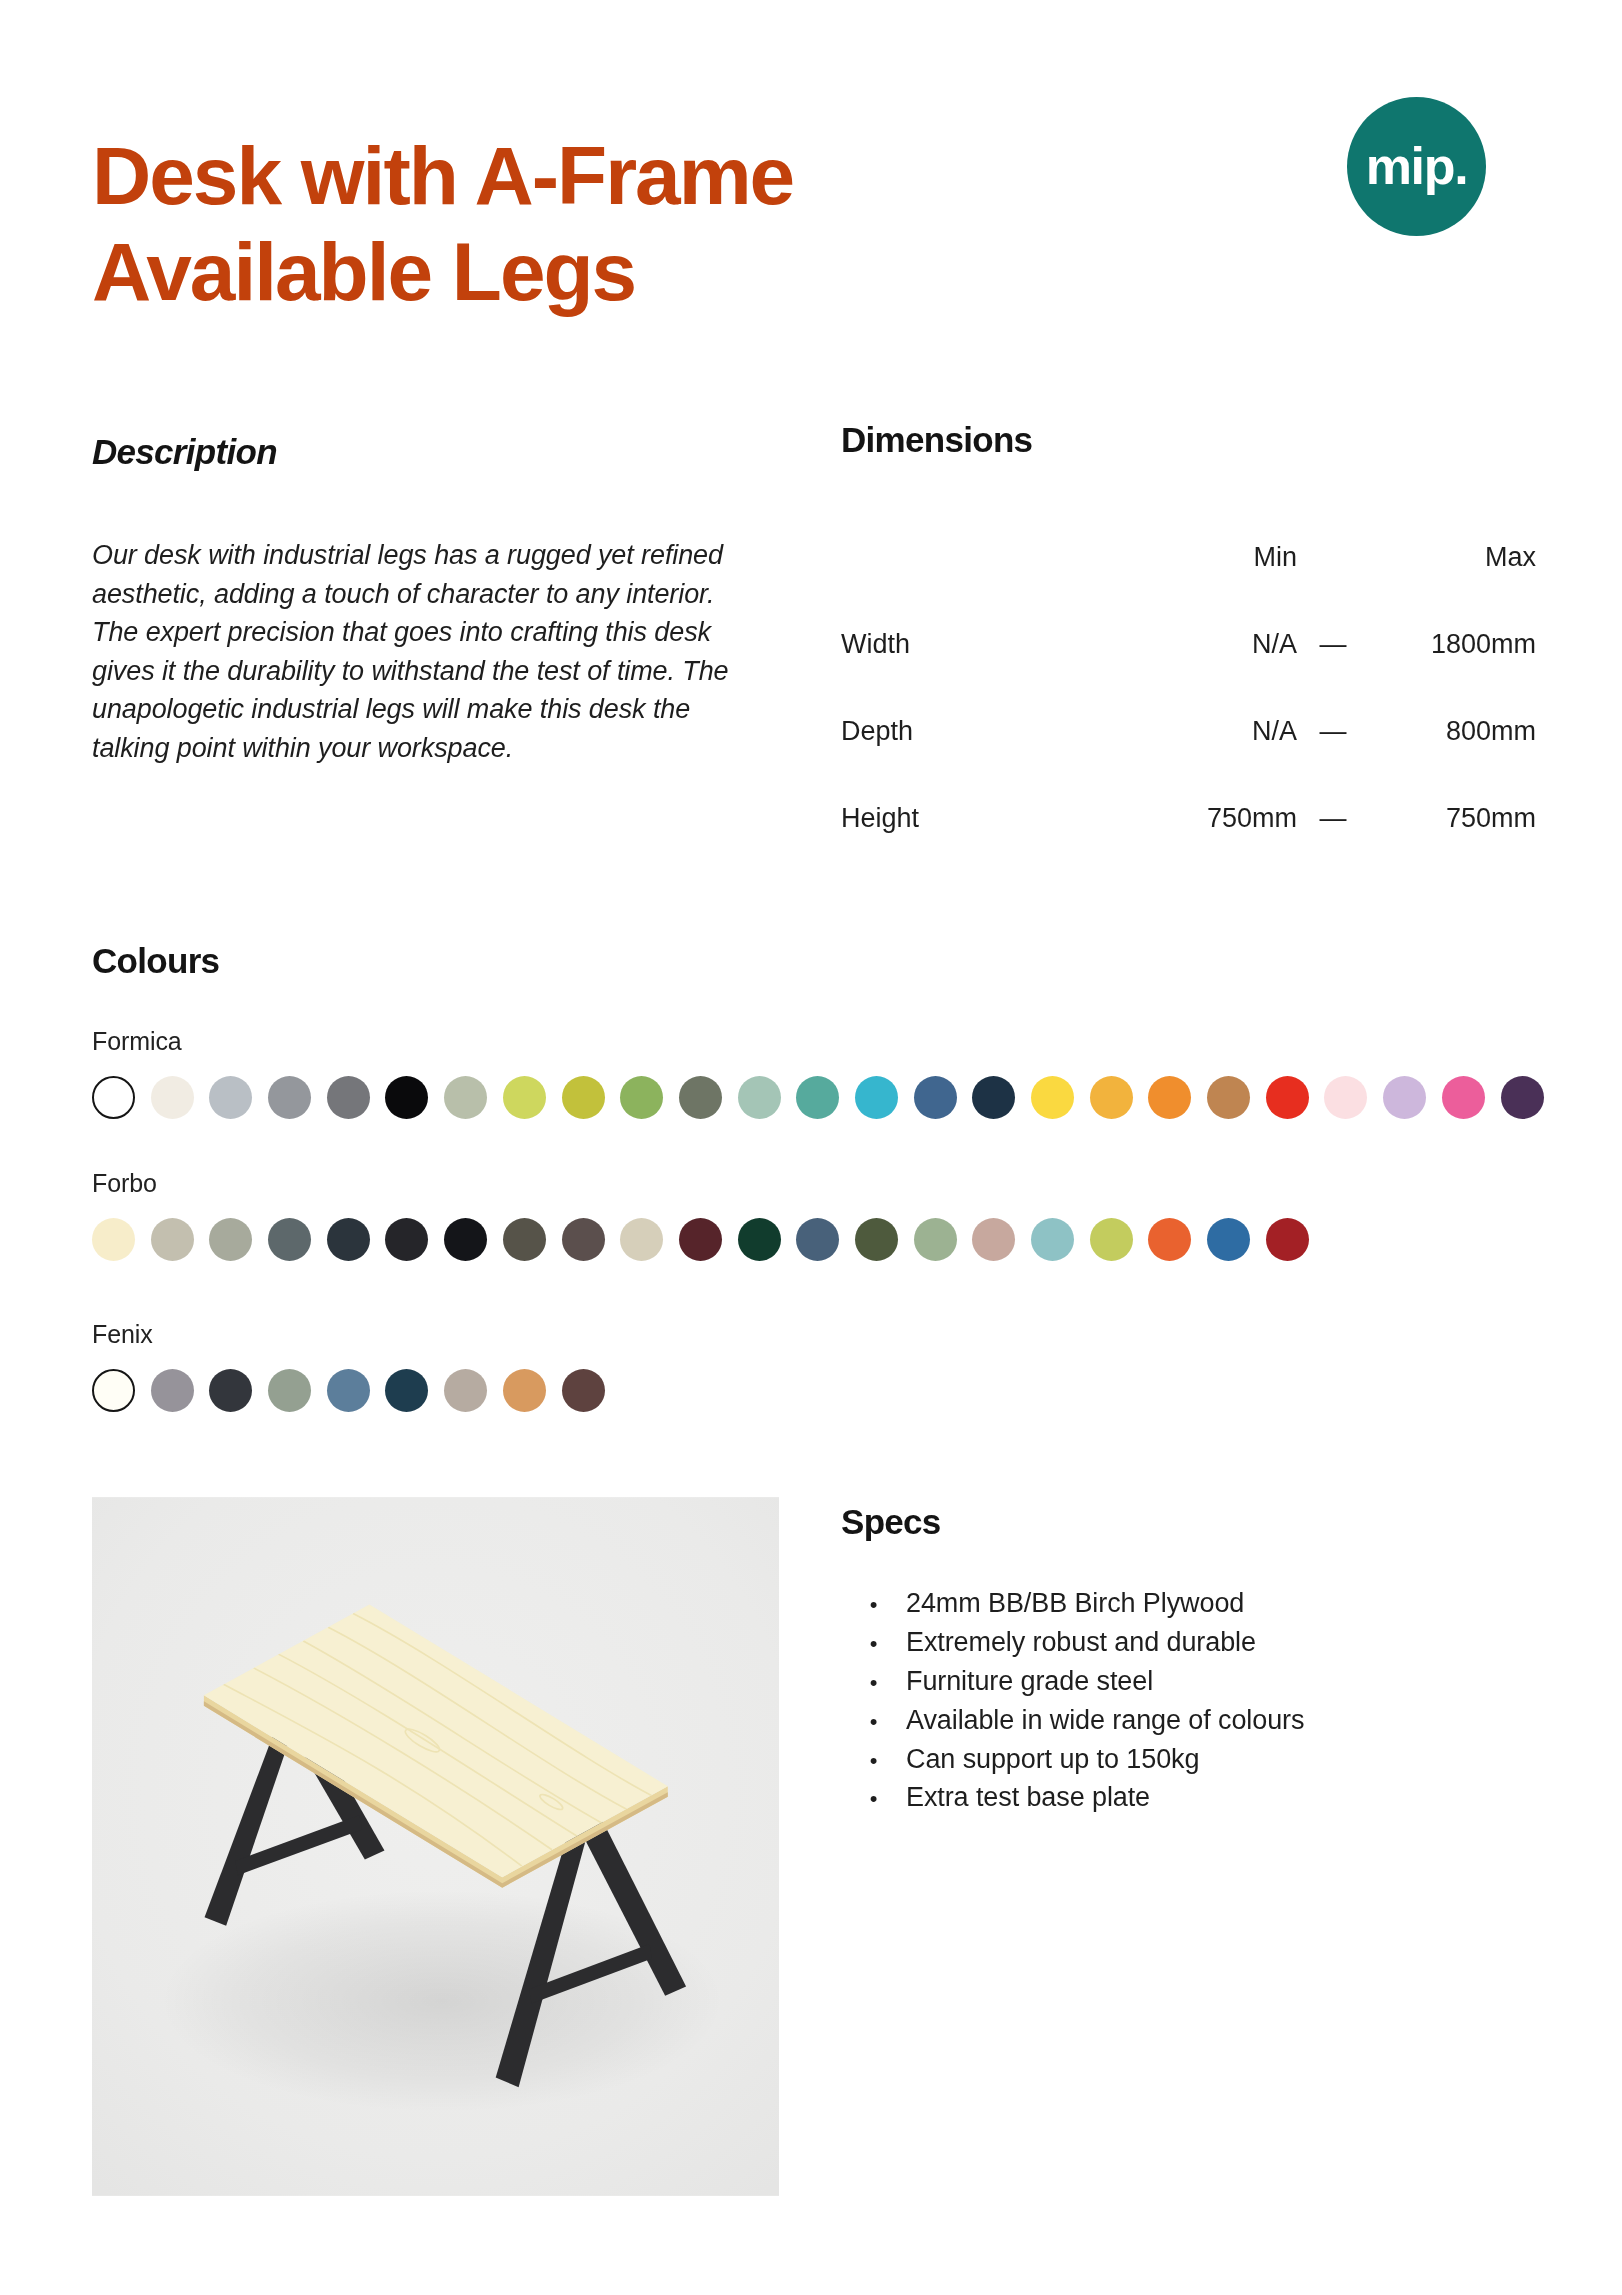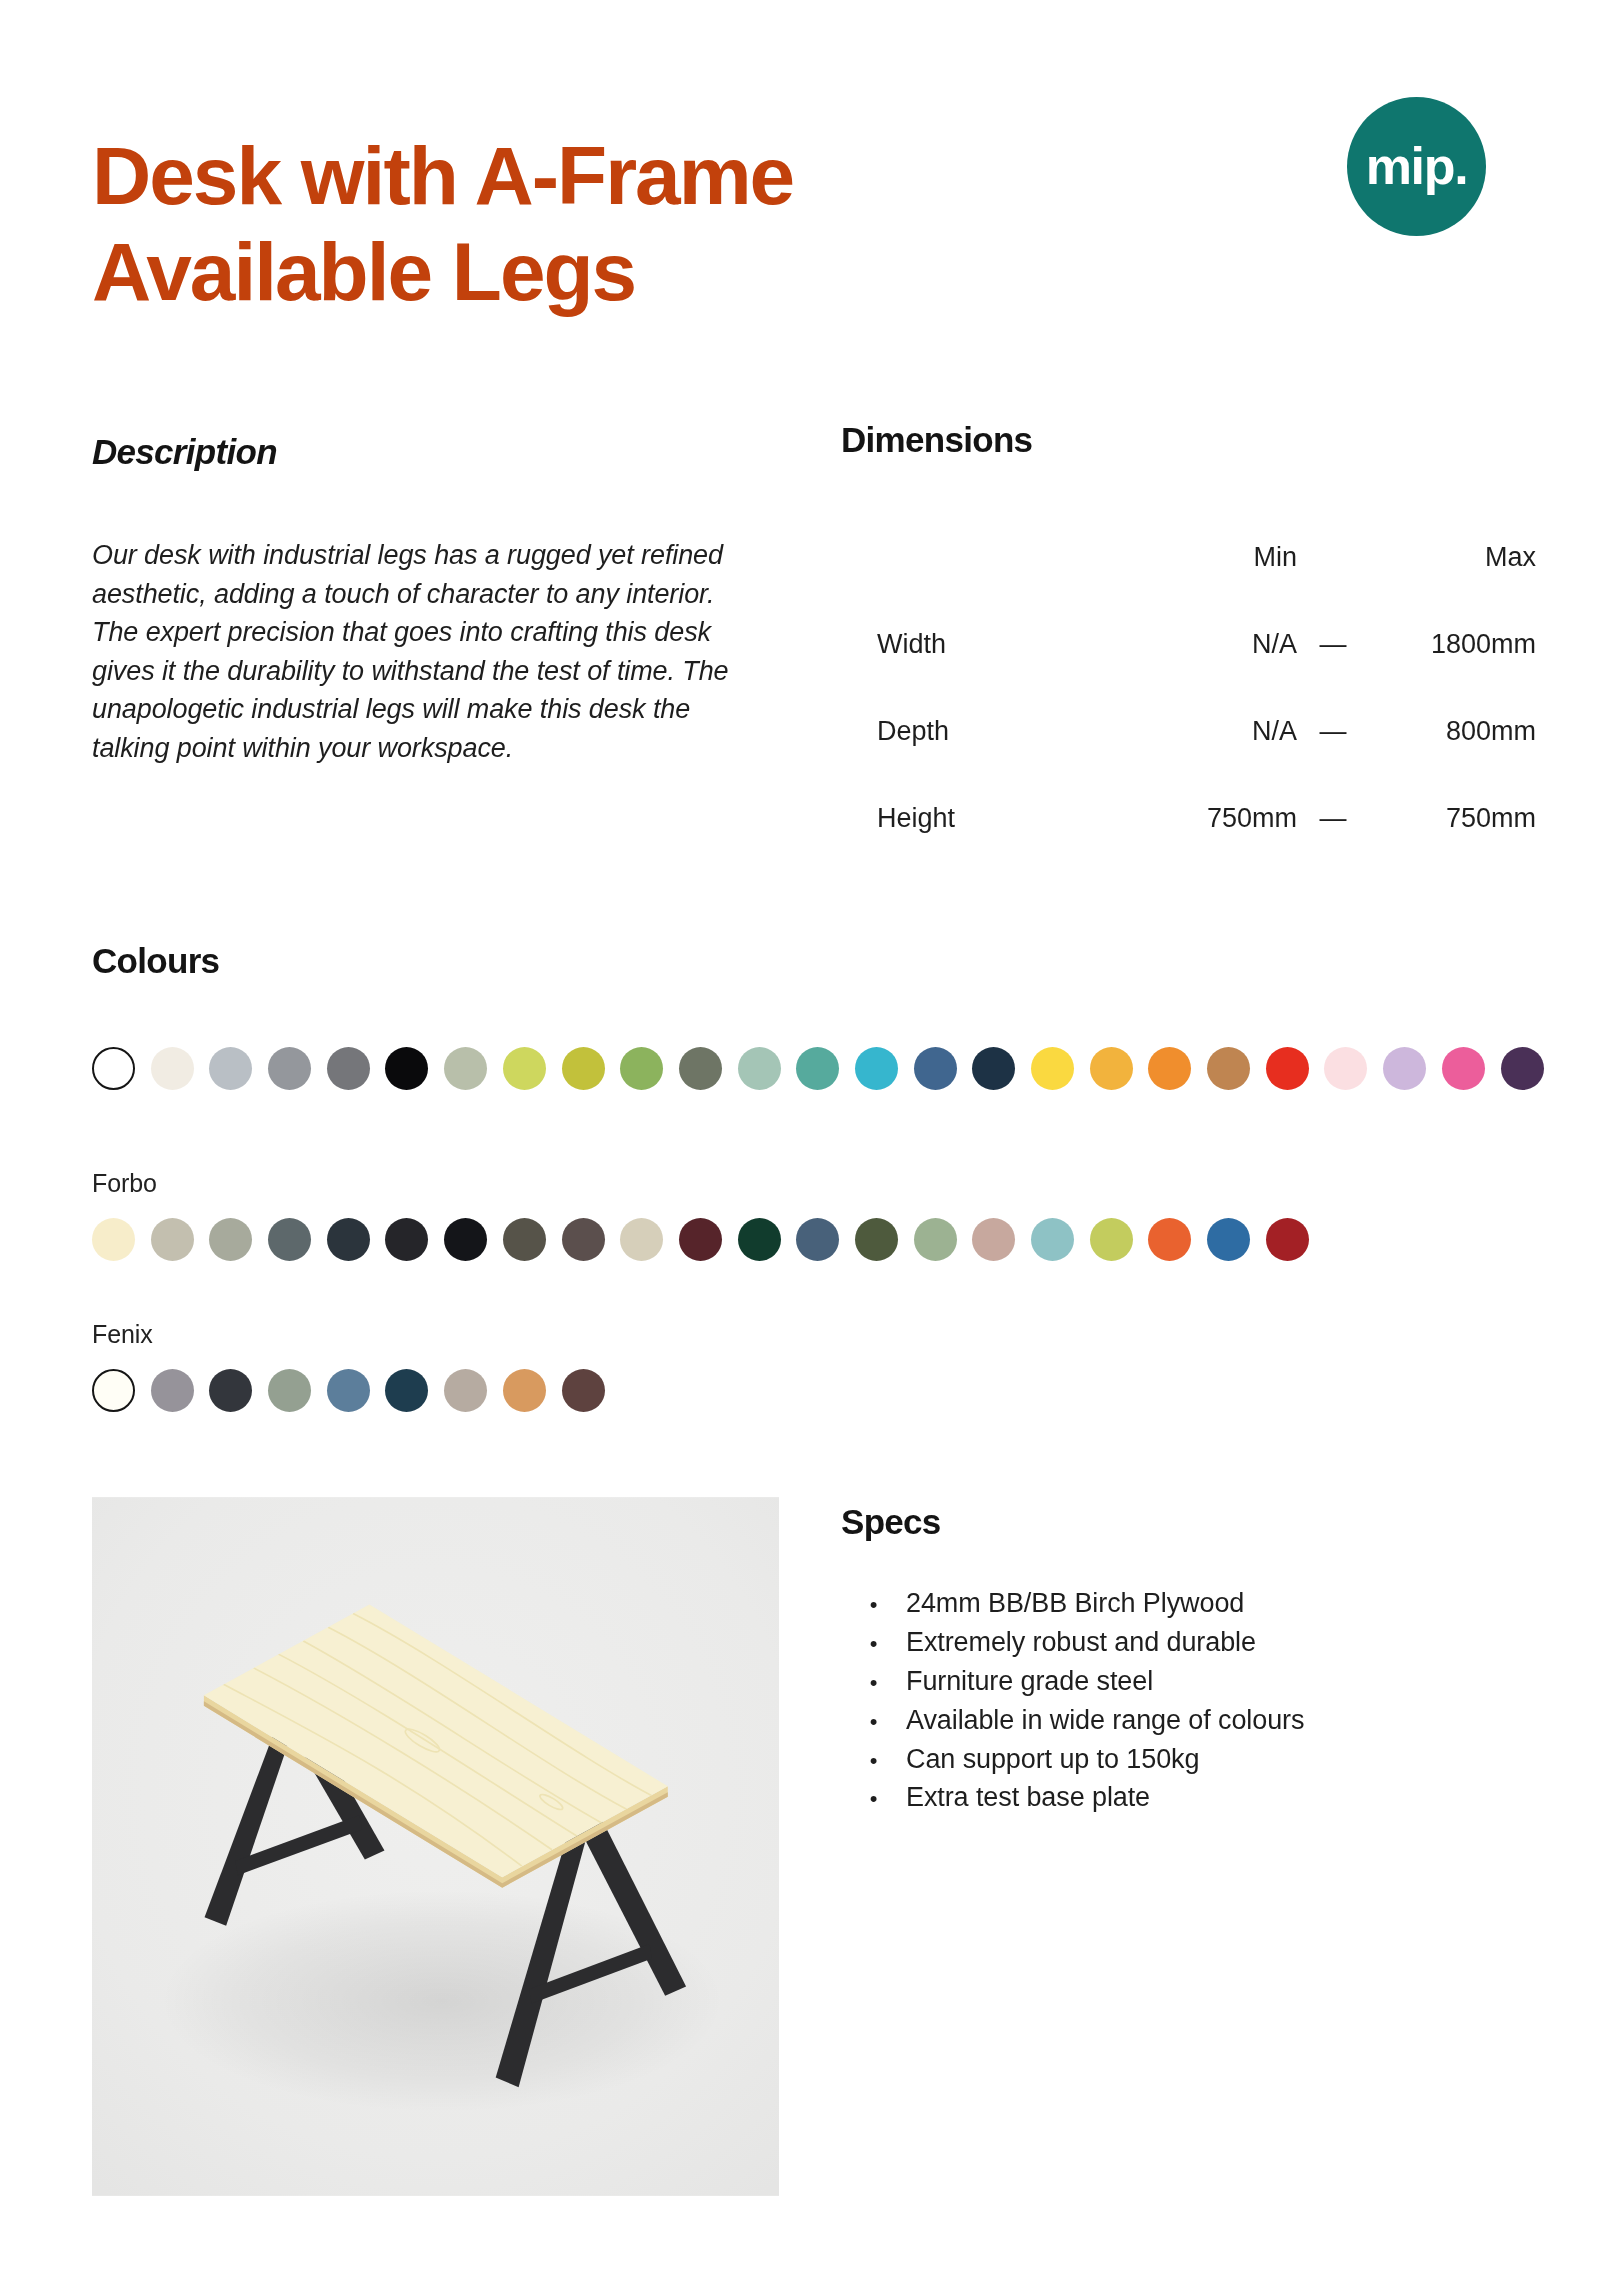"Min" .dim-grid { margin-left: 36px -> none }
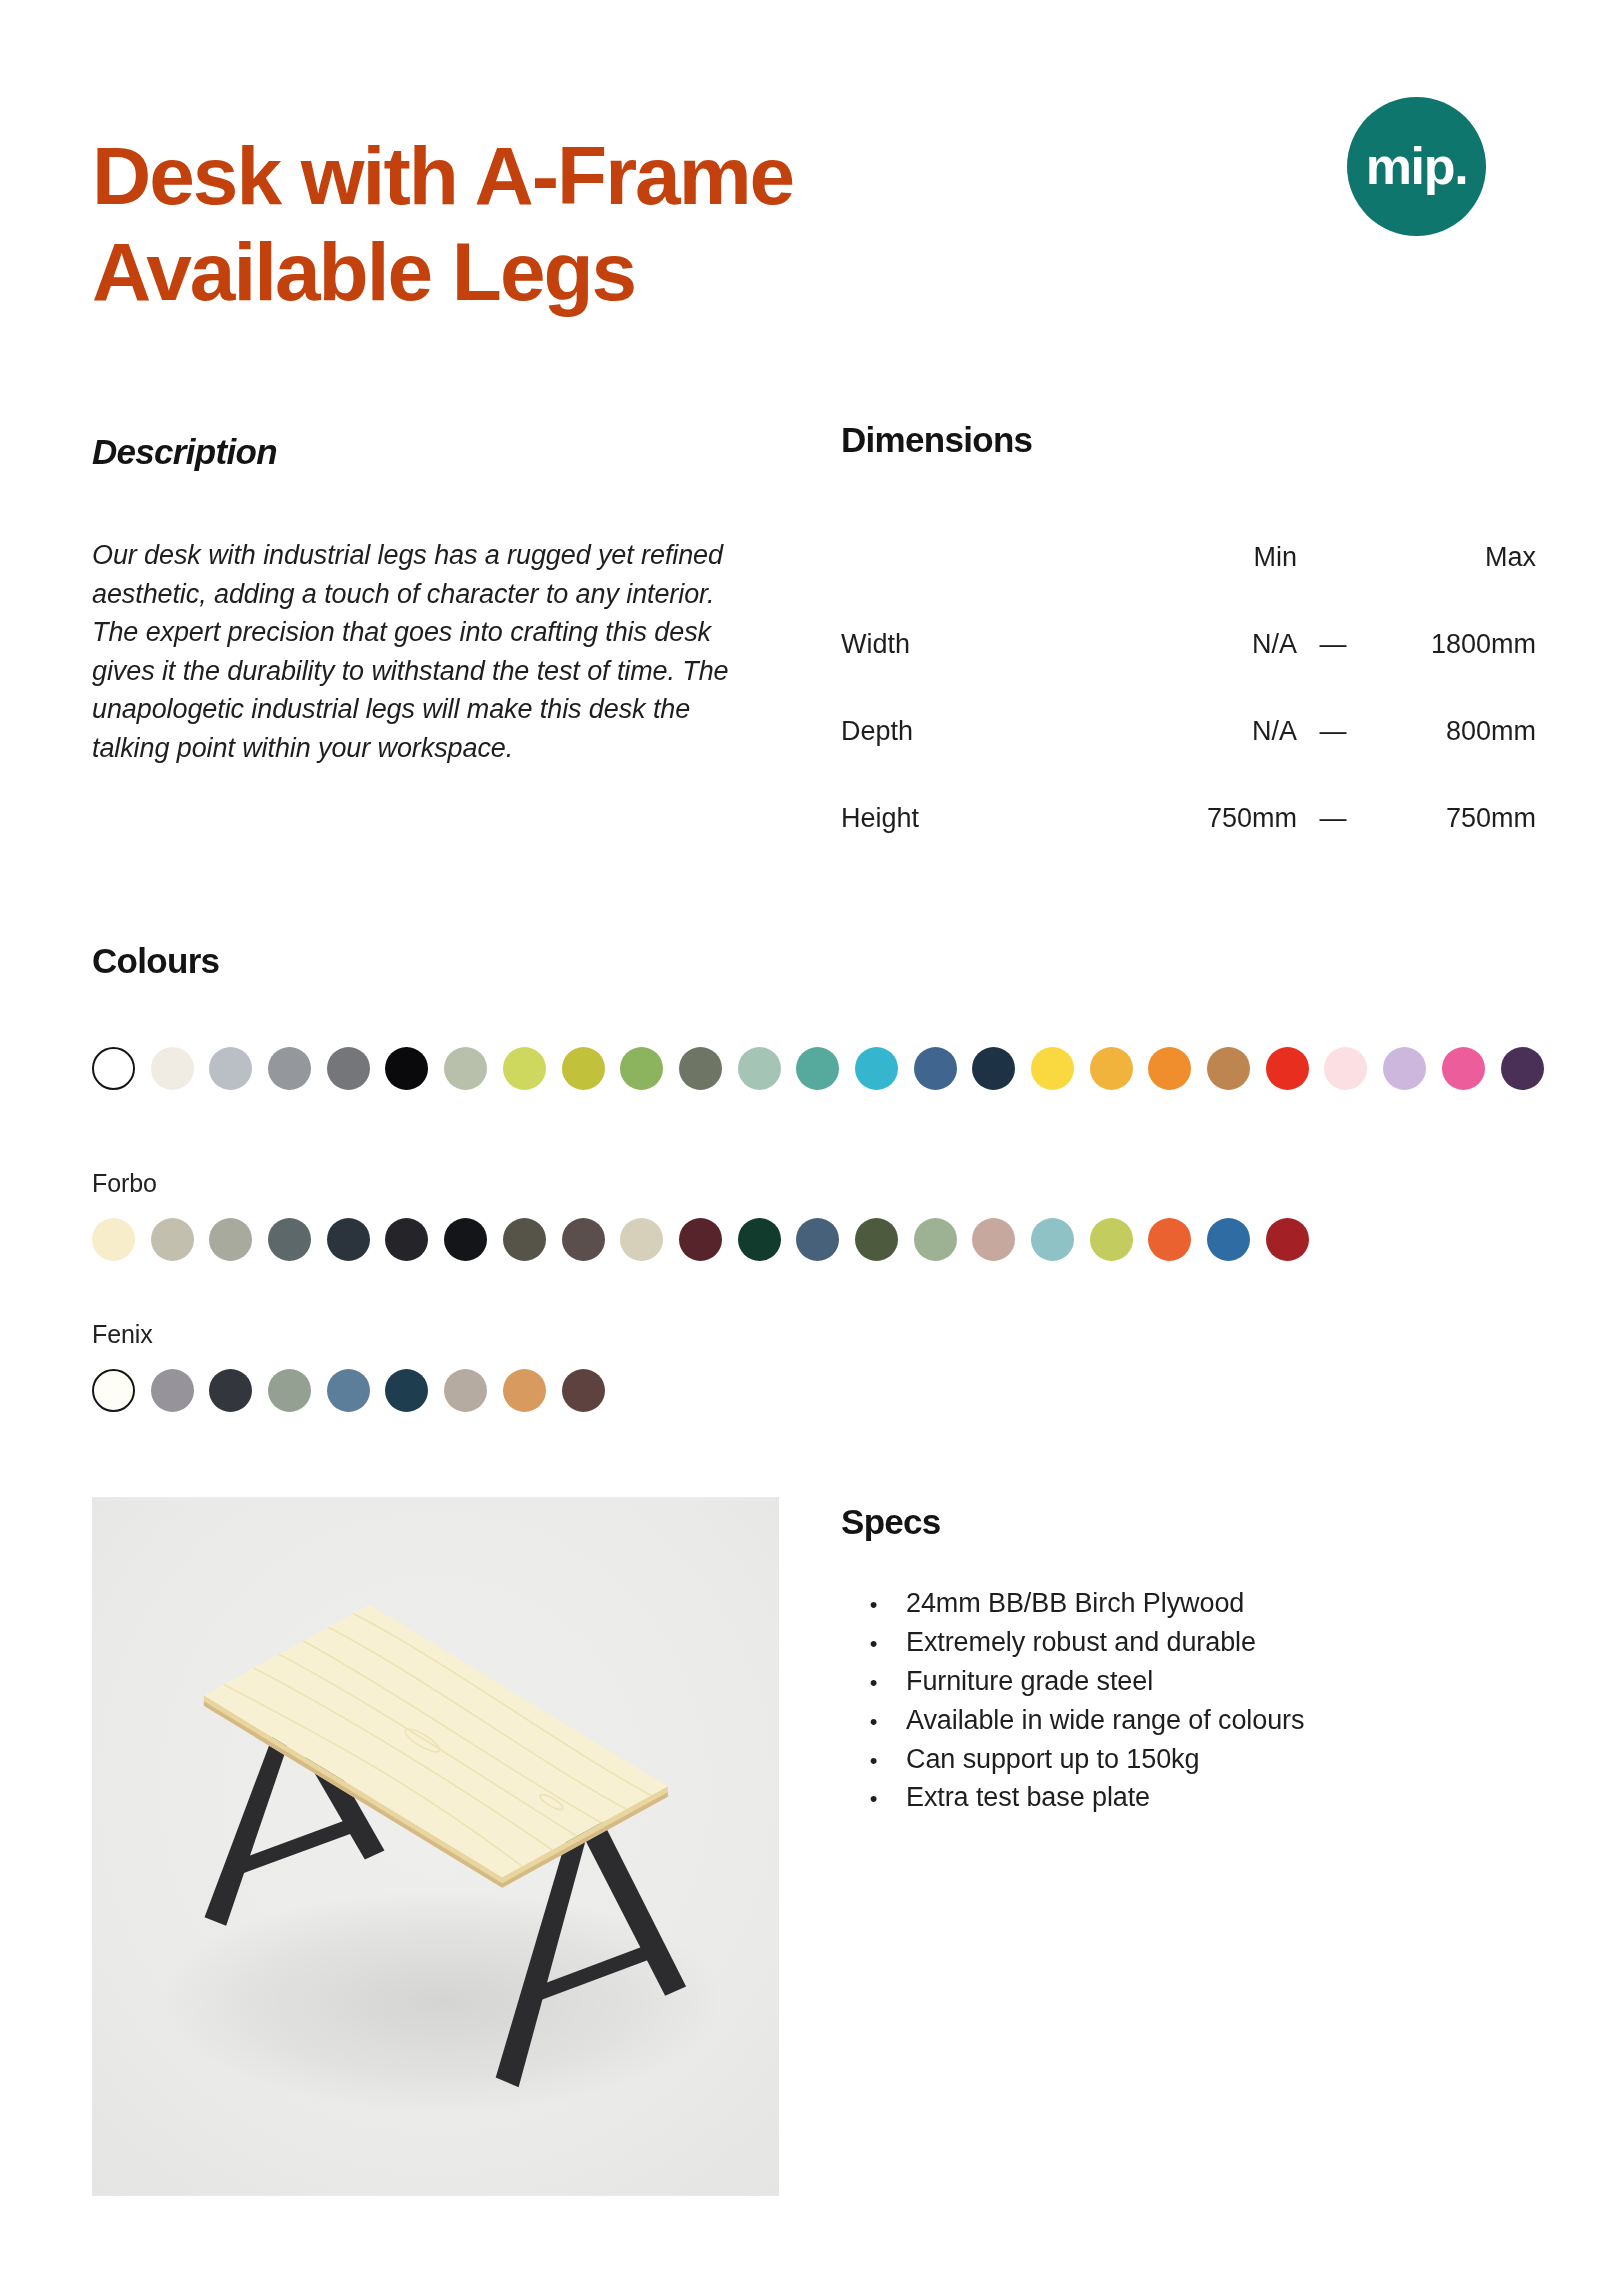"Formica" div.group-label { html: none -> <div>Formica</div> }
